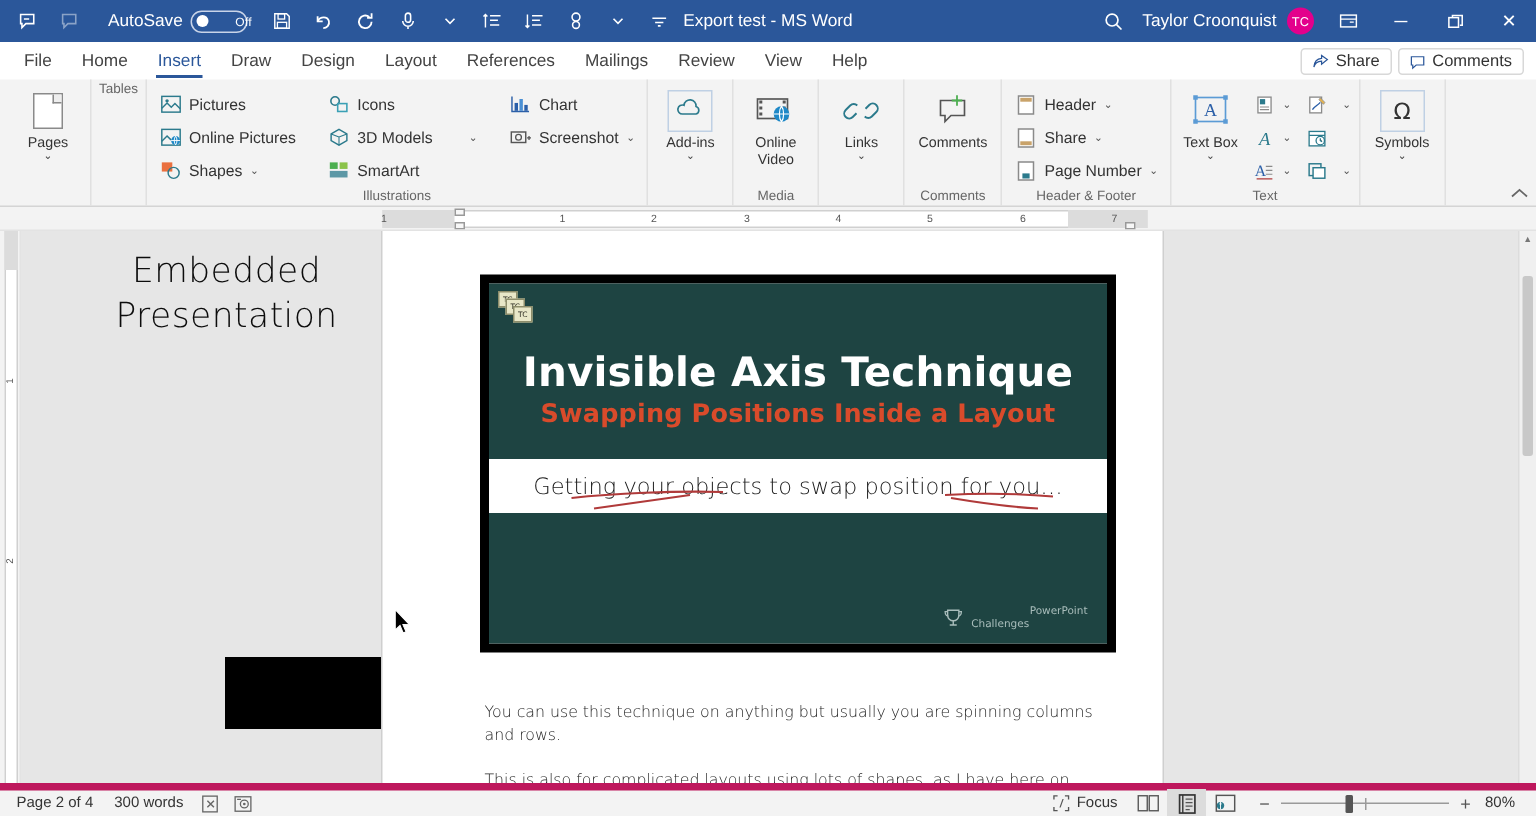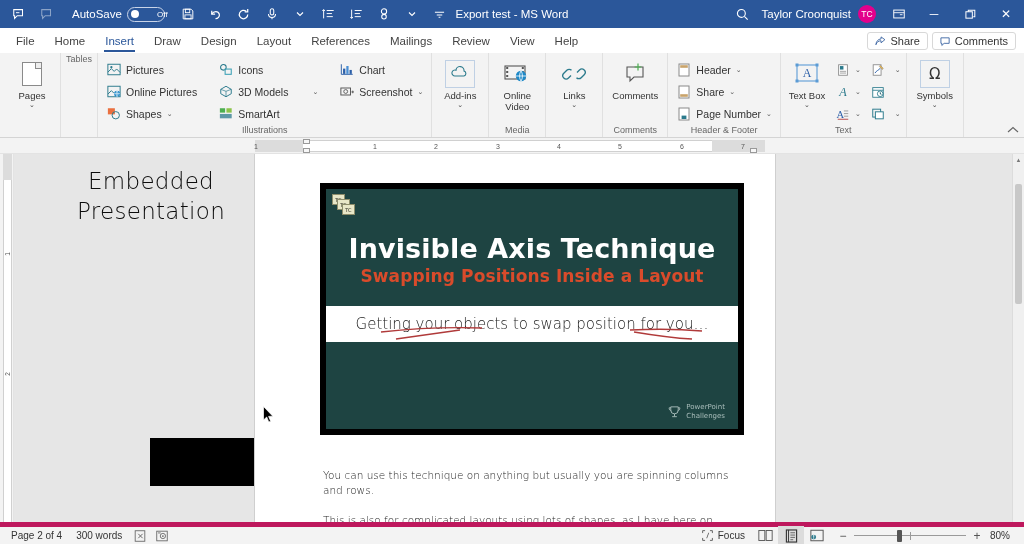"PowerPoint" span { margin-left: none -> 39px }
